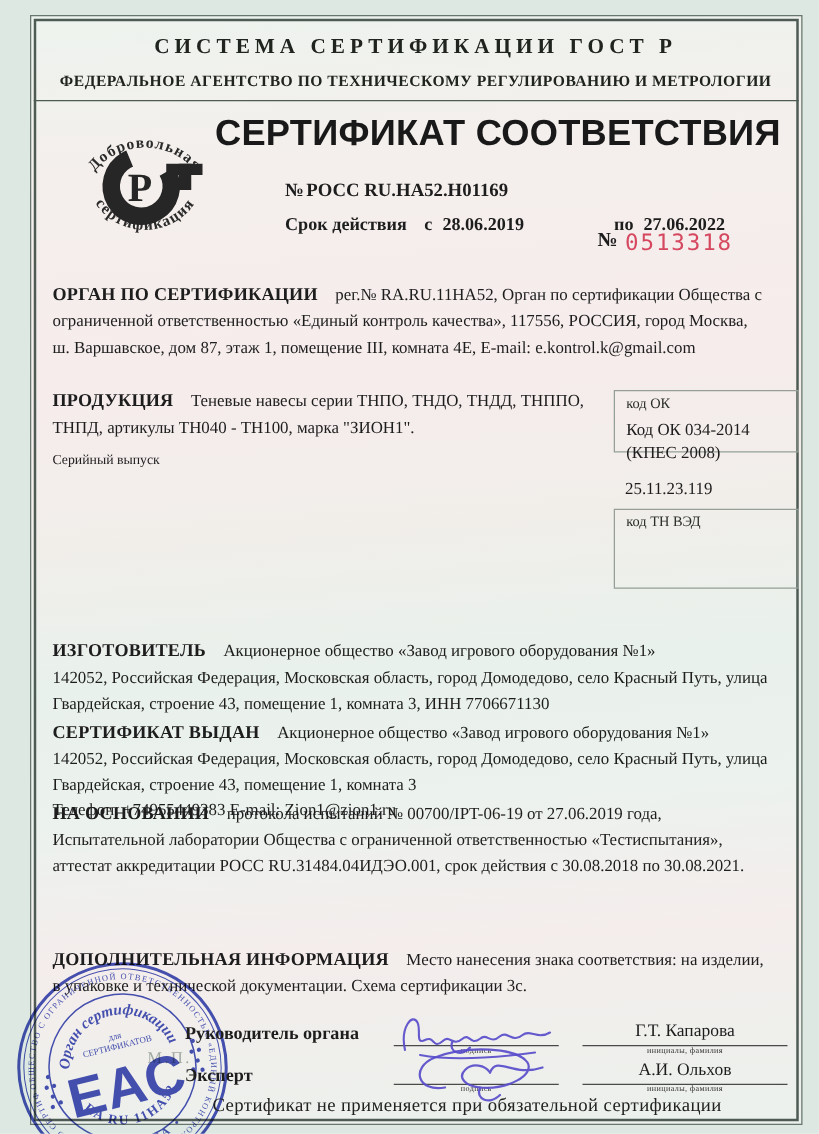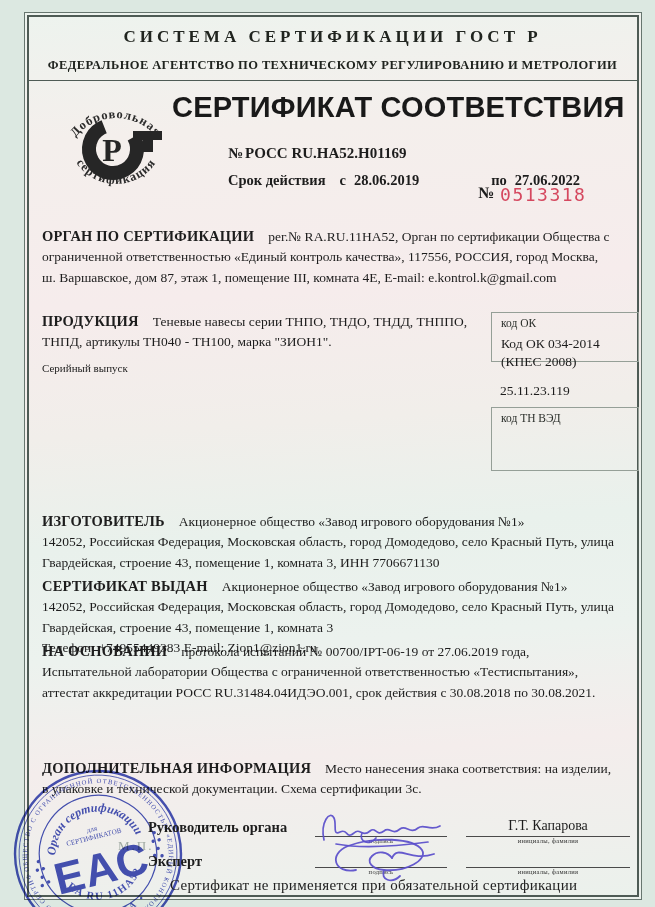"А.И. Ольхов" div.abs { html: none -> <div>А.И. Ольхов</div> }
